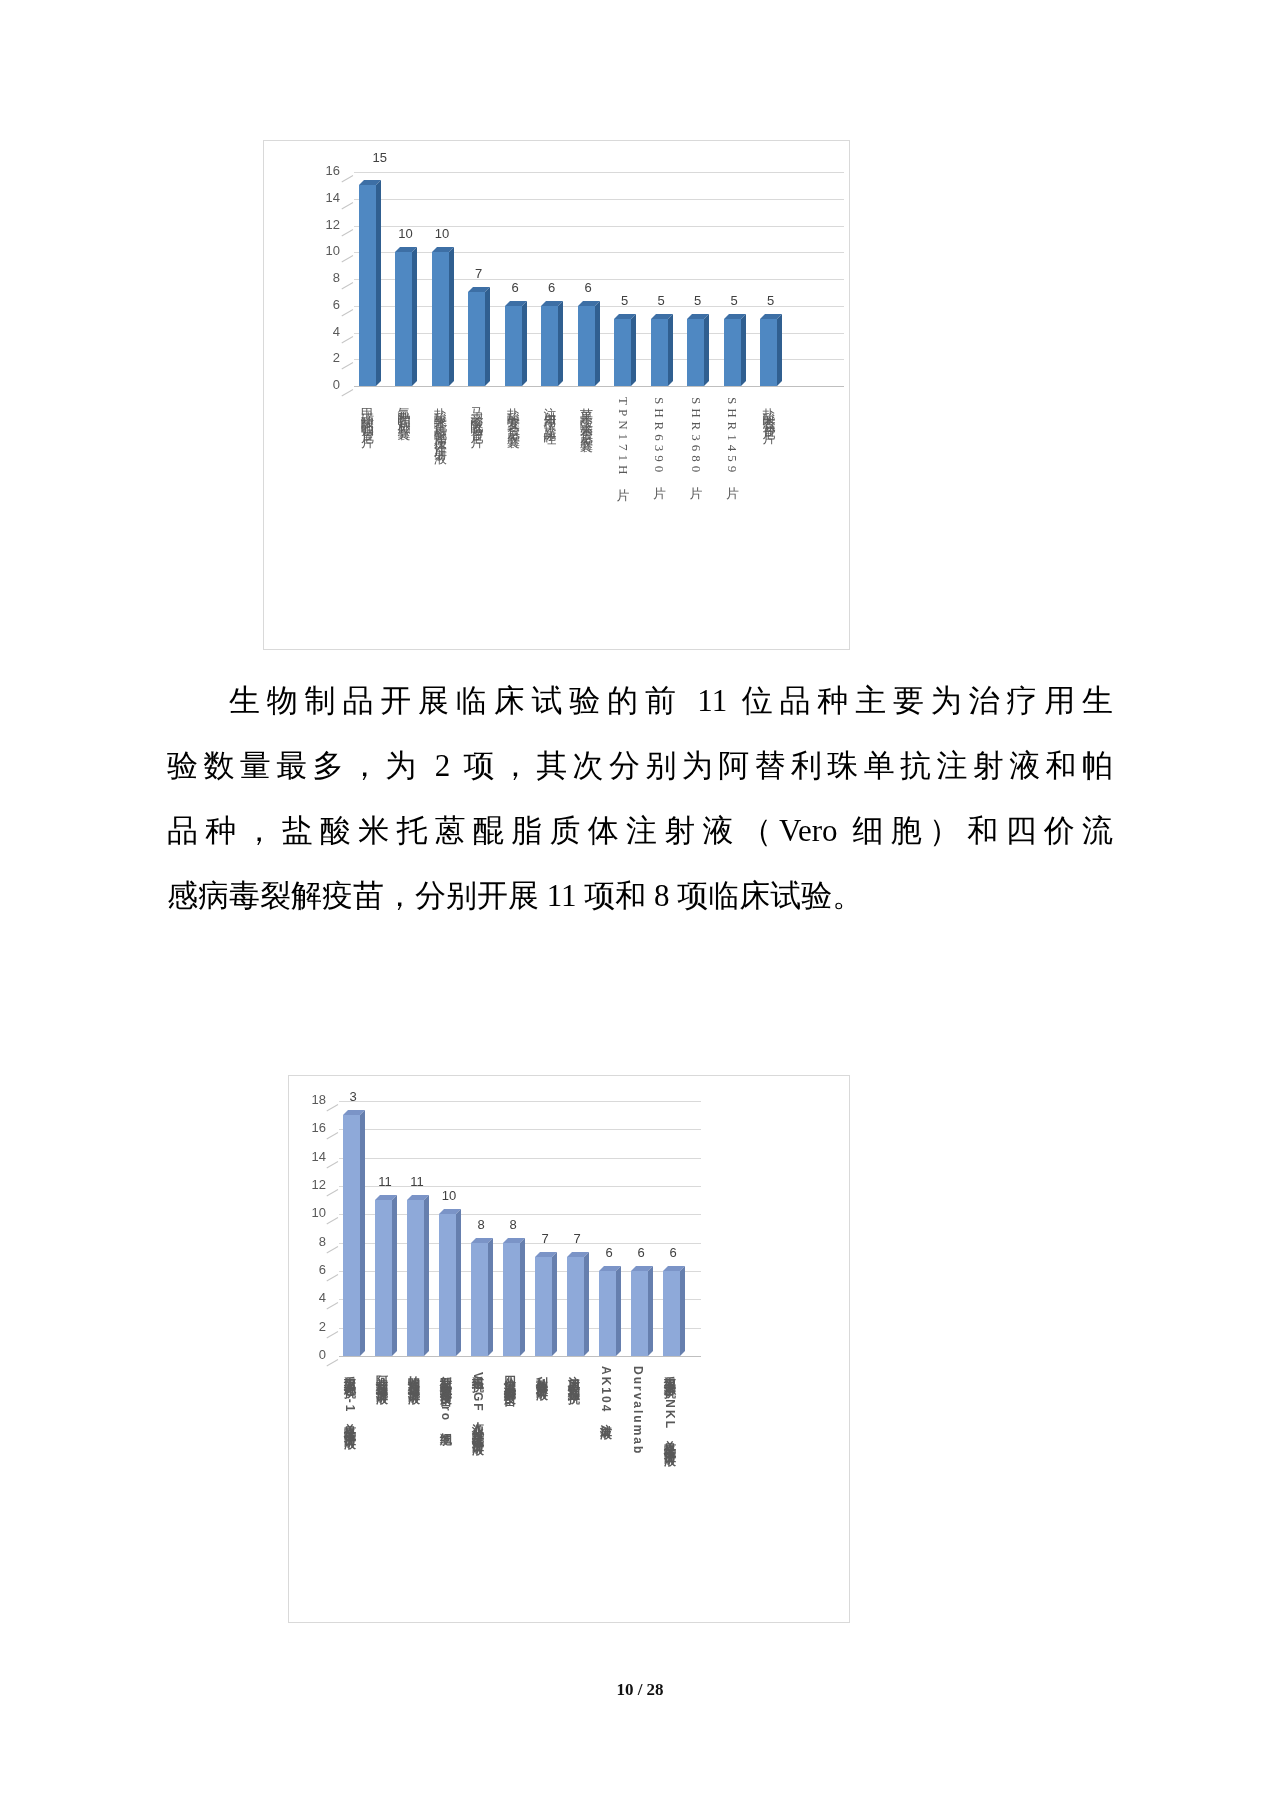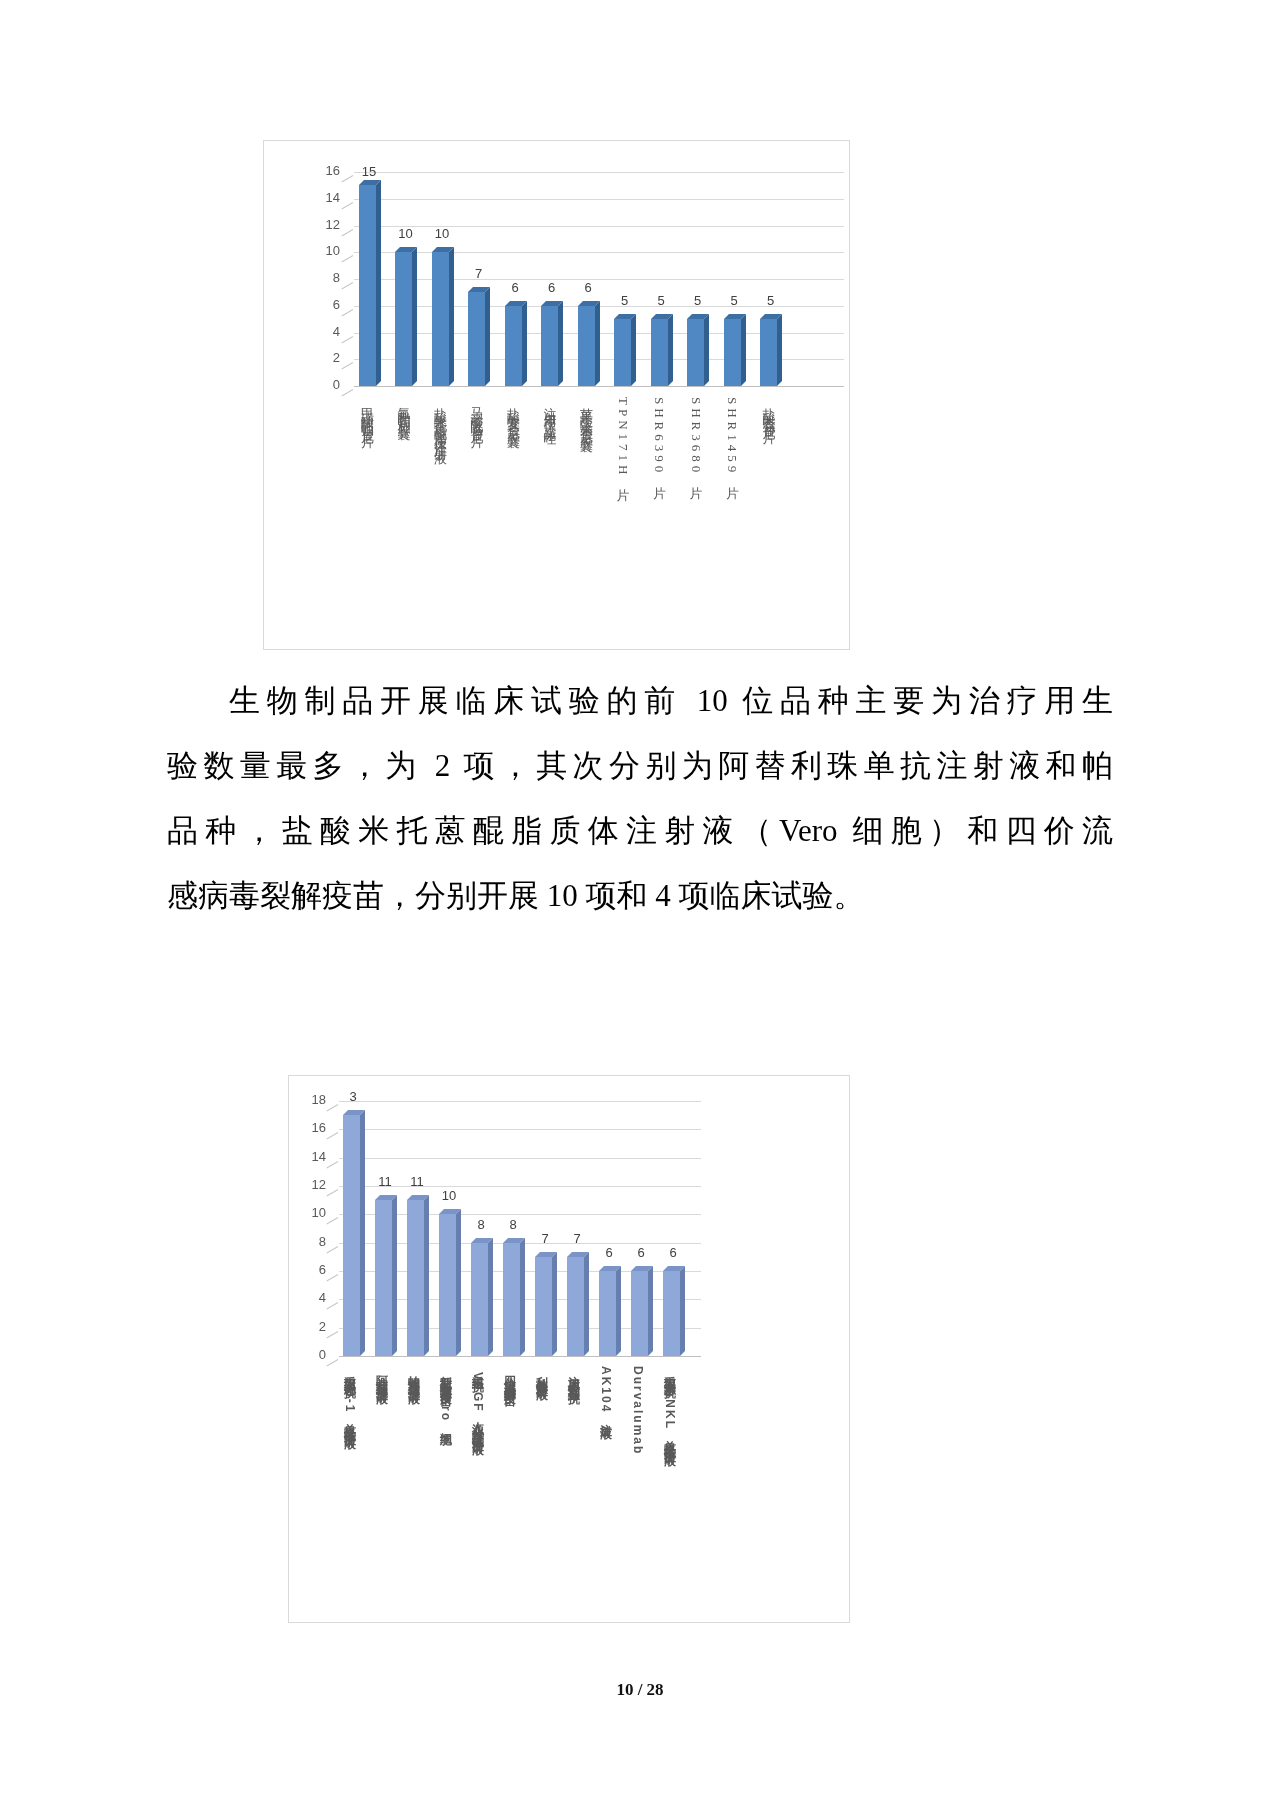"15" div.val-label { text-align: none -> right; top: 23px -> 9px }
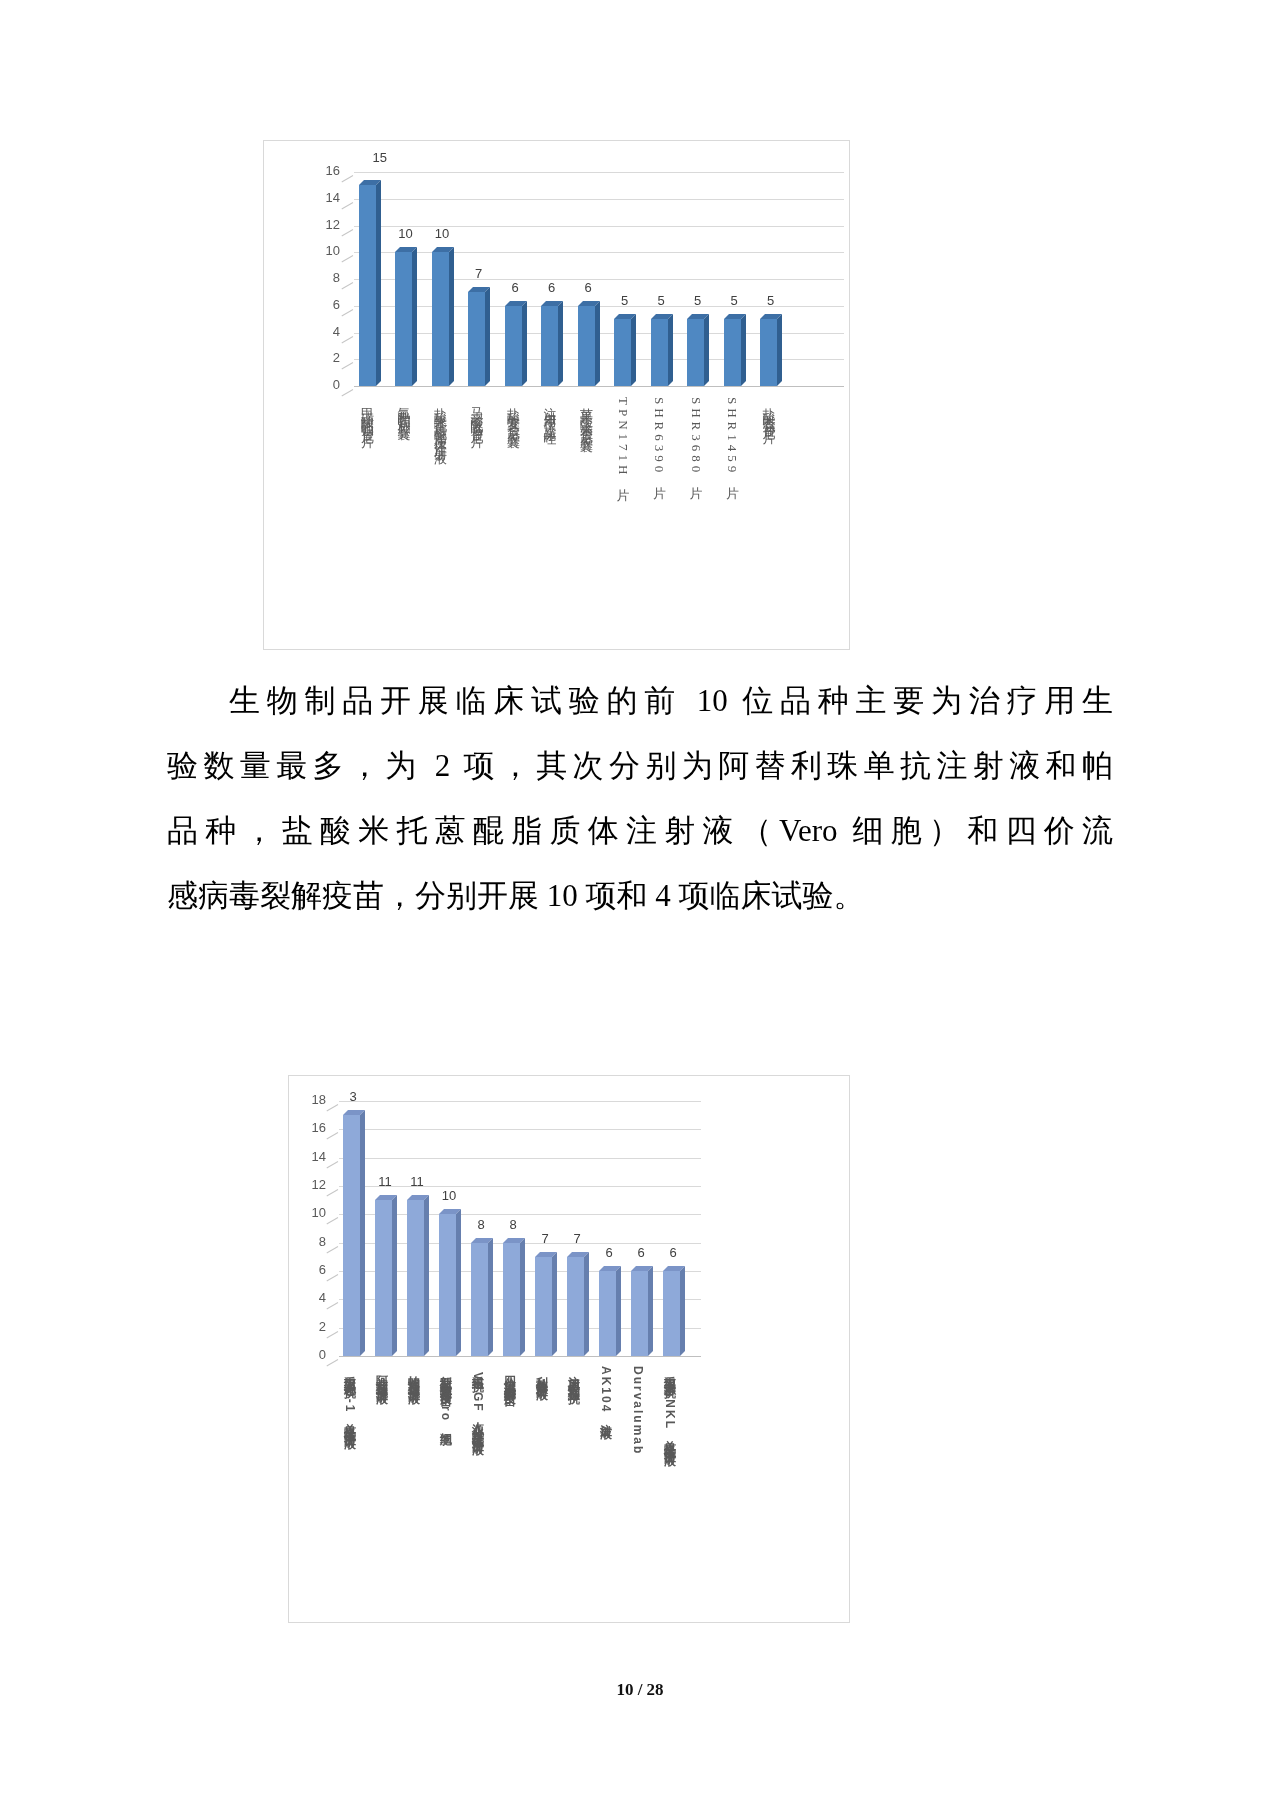"生物制品开展临床试验的前 10 位品种主要为治疗用生" div.para-line { text: 10 -> 11 }
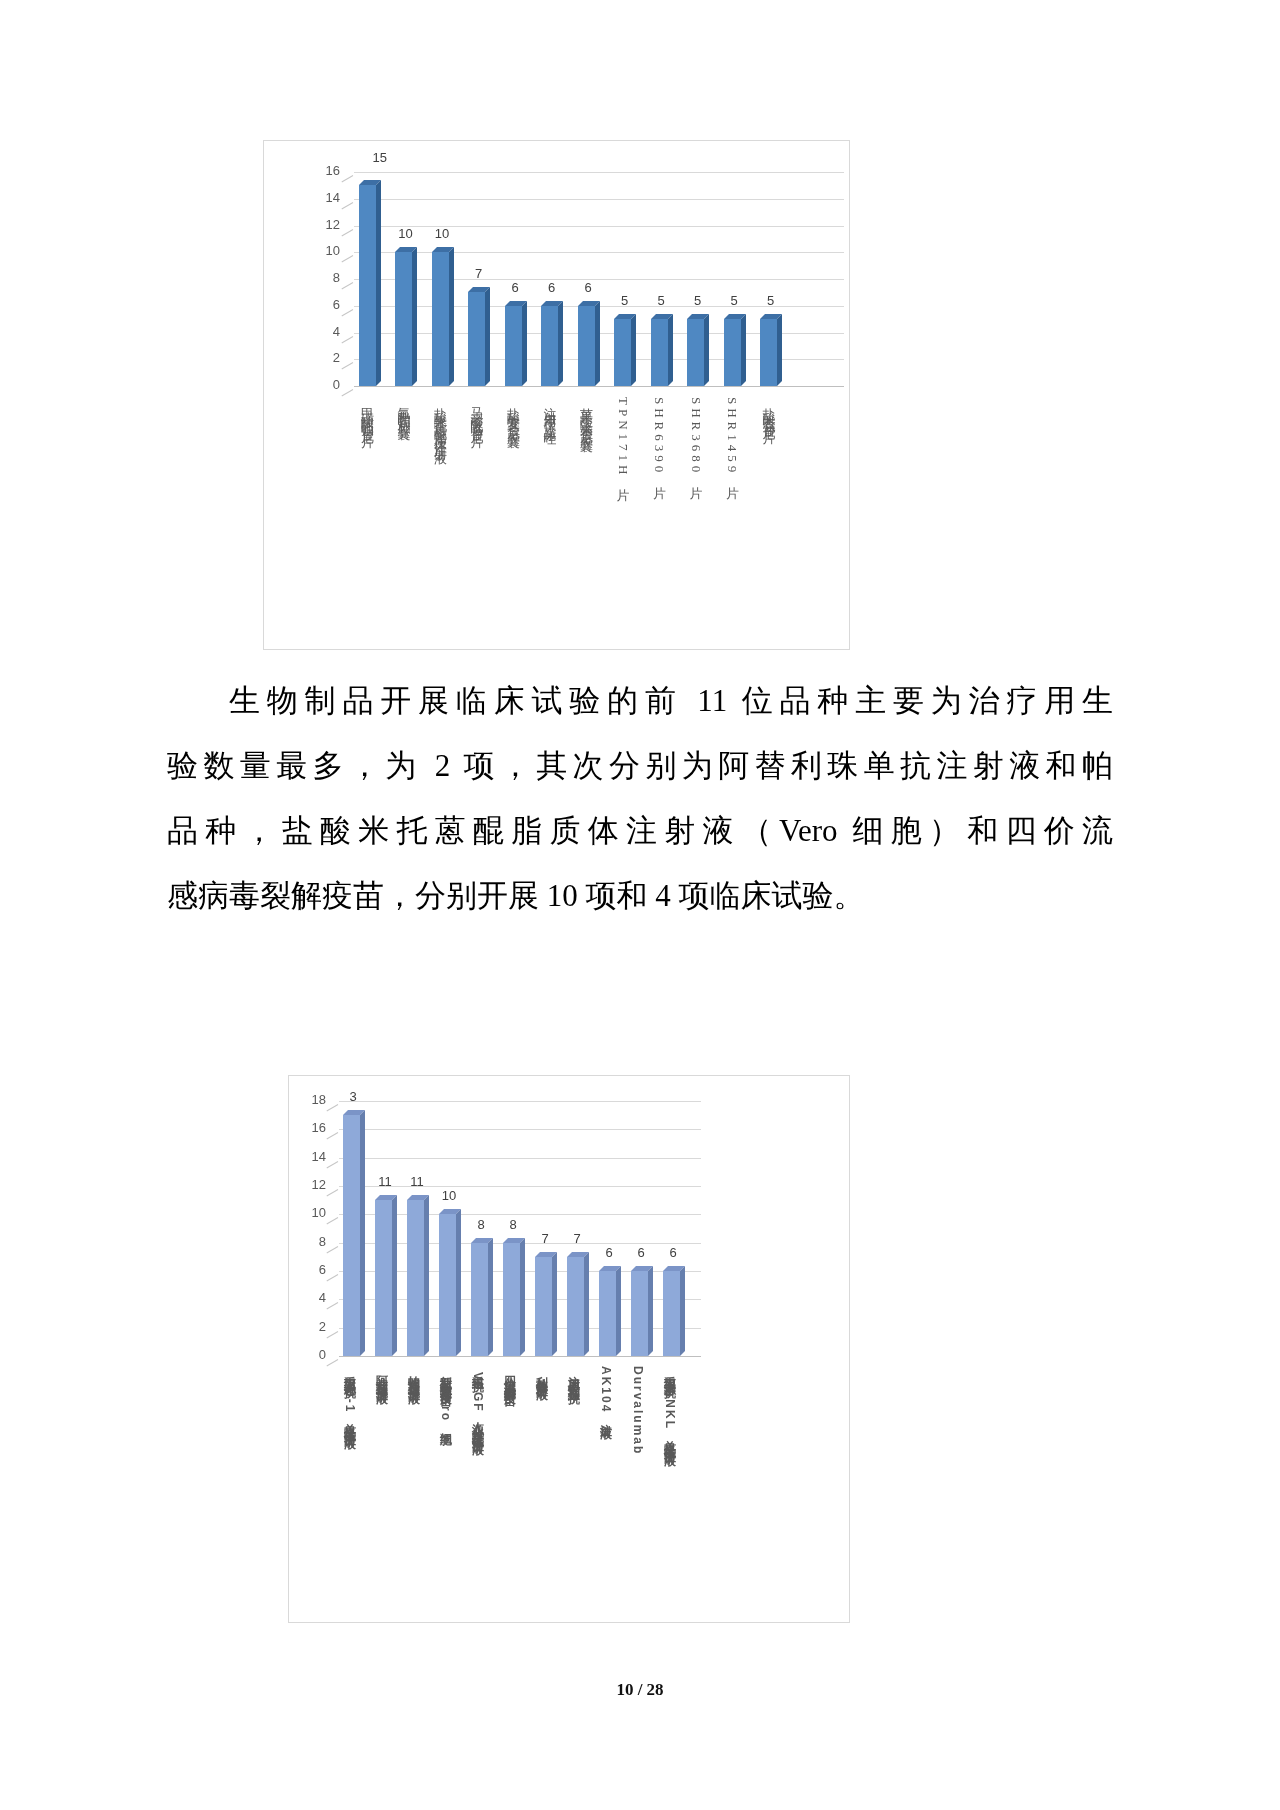"感病毒裂解疫苗，分别开展 10 项和 4 项临床试验。" div.para-line { text: 10 项和 4 -> 11 项和 8 }
